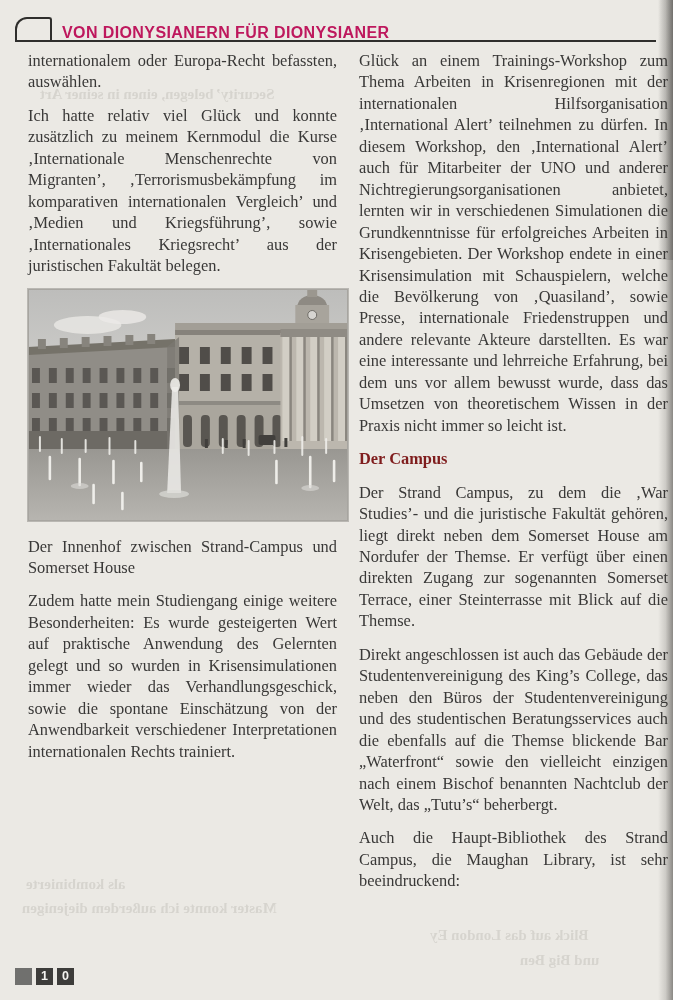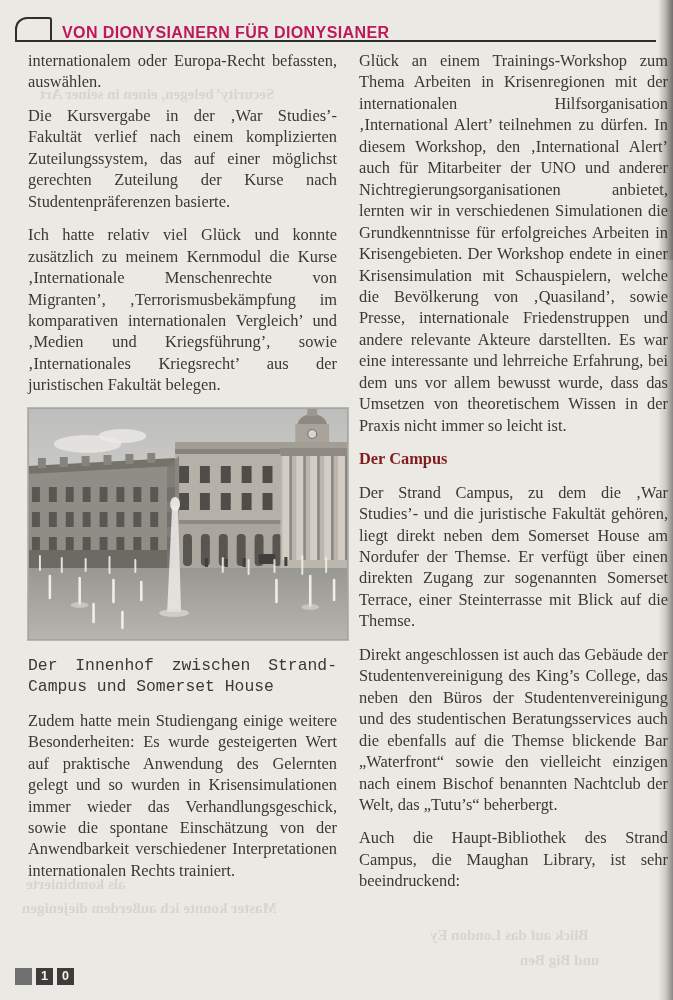"Die Kursvergabe in der ‚War" p { html: <p>Die Kursvergabe in der ‚War Studies’- Fakultät verlief nach einem komplizierten Zuteilungssystem, das auf einer möglichst gerechten Zuteilung der Kurse nach Studentenpräferenzen basierte.</p> -> none }
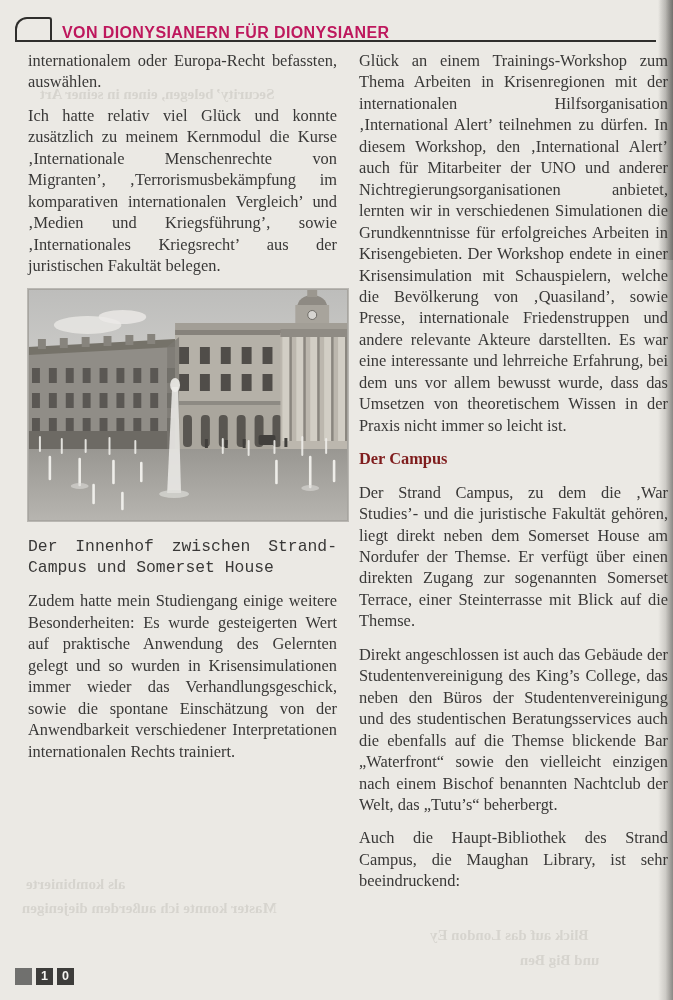"Der Innenhof zwischen Strand-Campus und" .photo-caption { font-family: Liberation Mono, monospace -> none }
